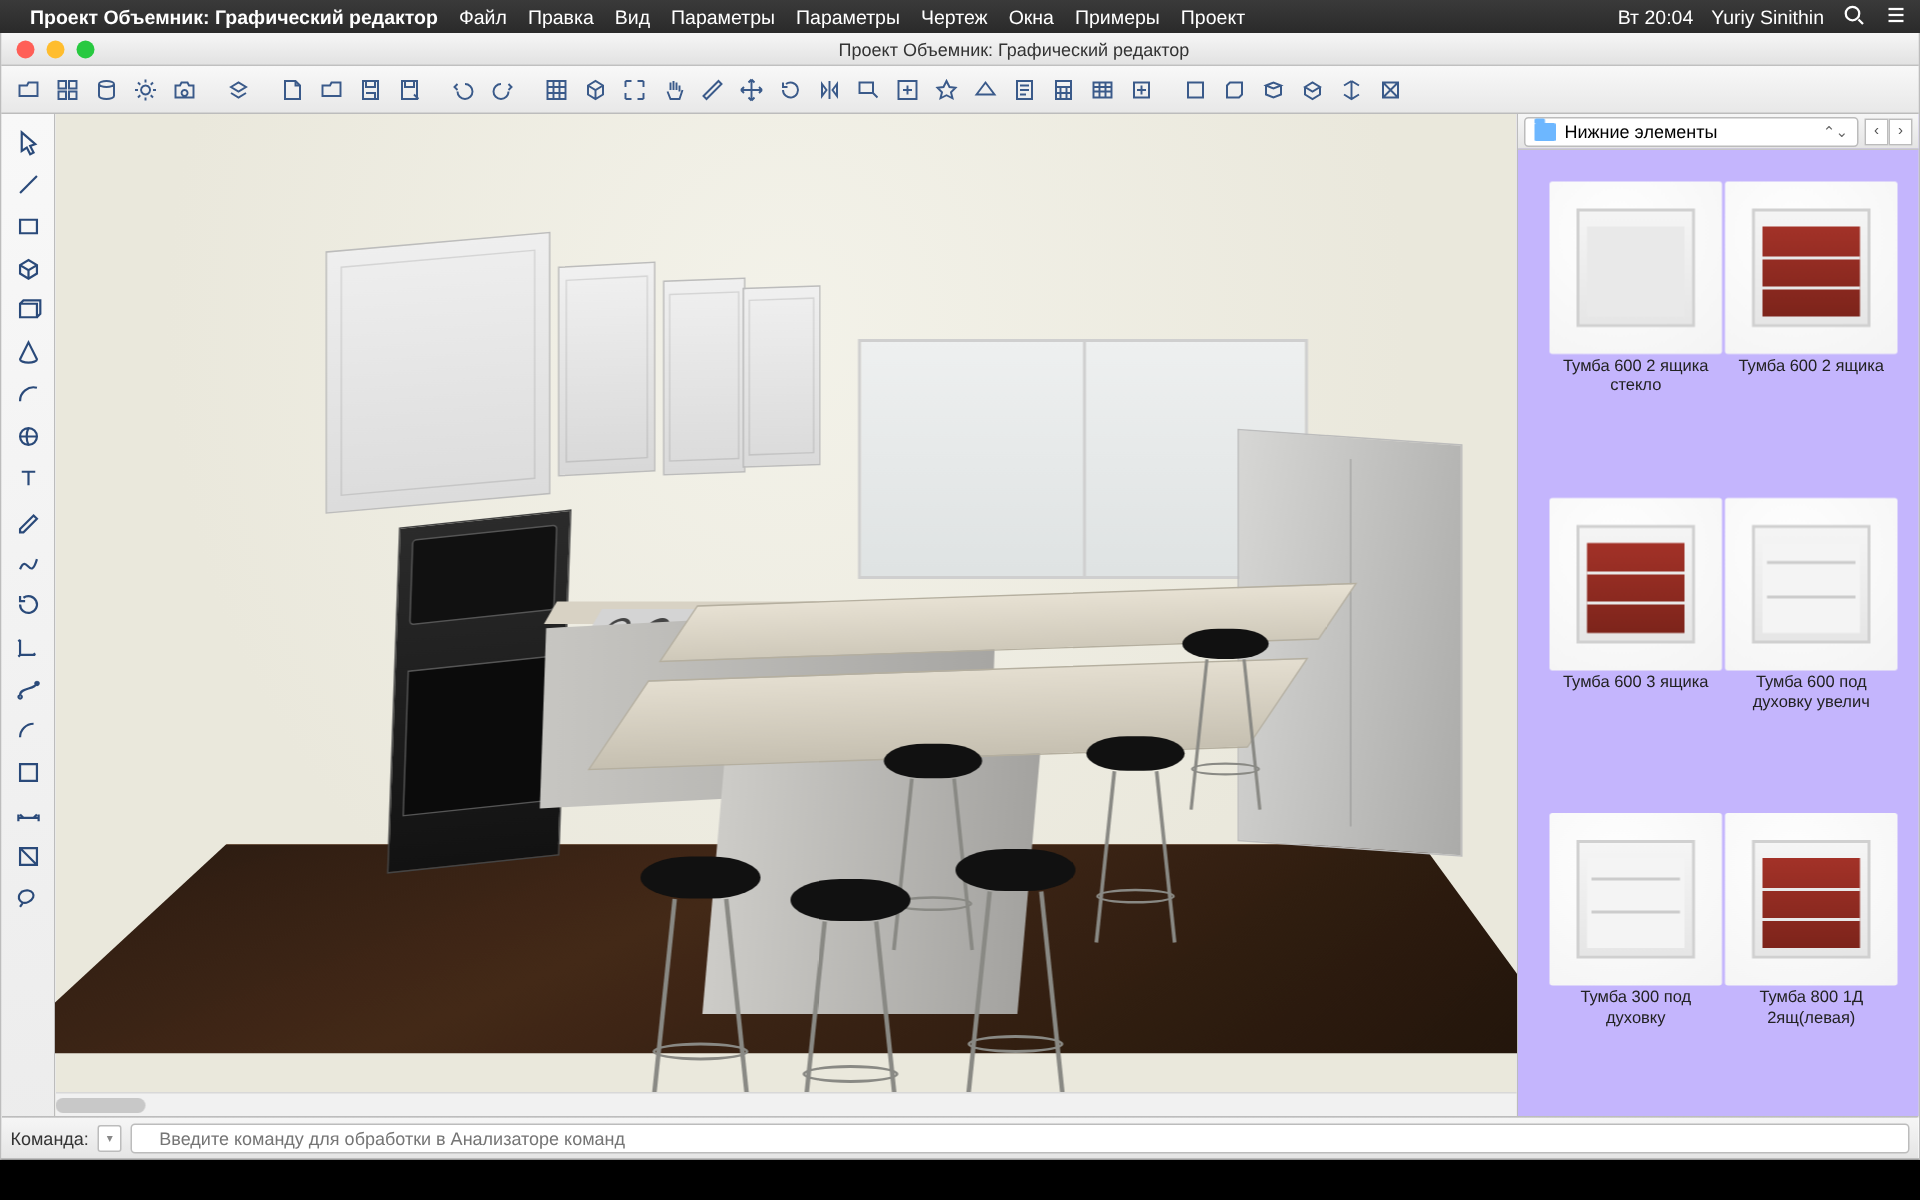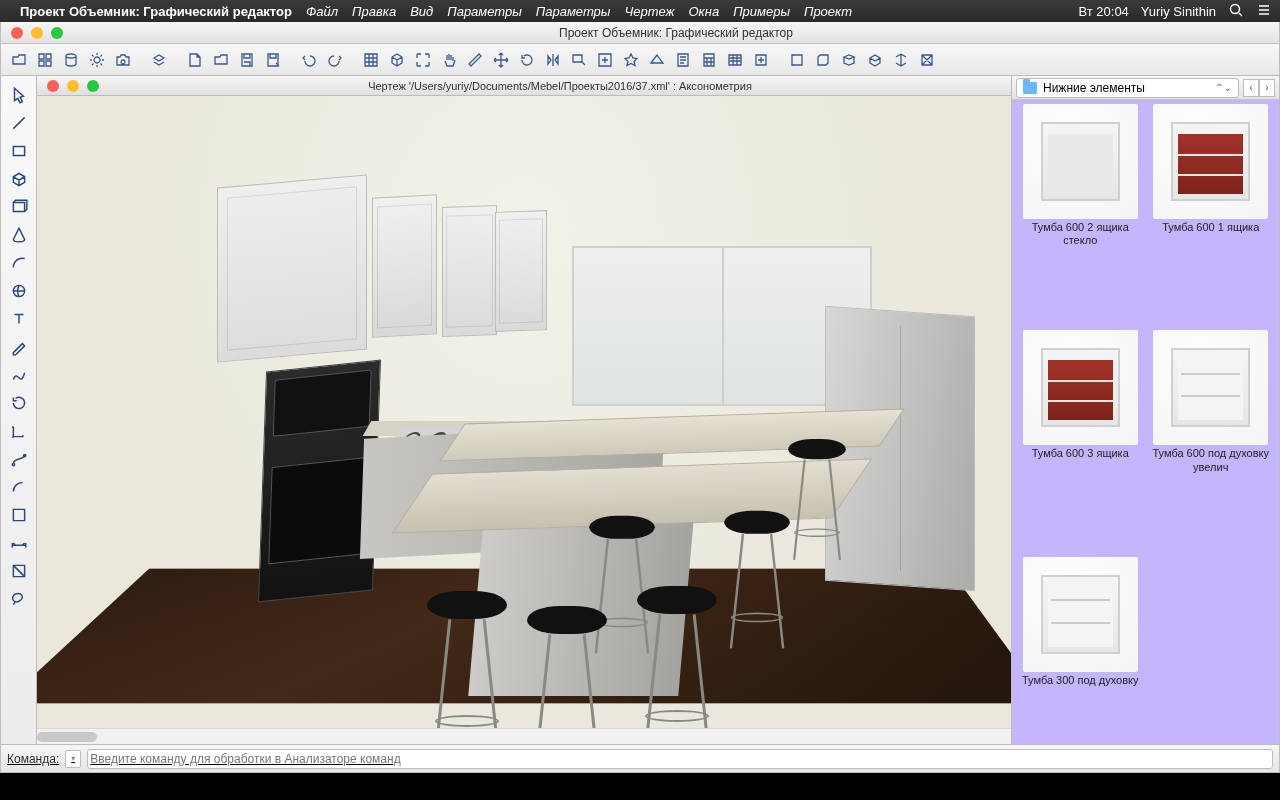"Файл" .menubar .menu-item { font-style: italic -> none }
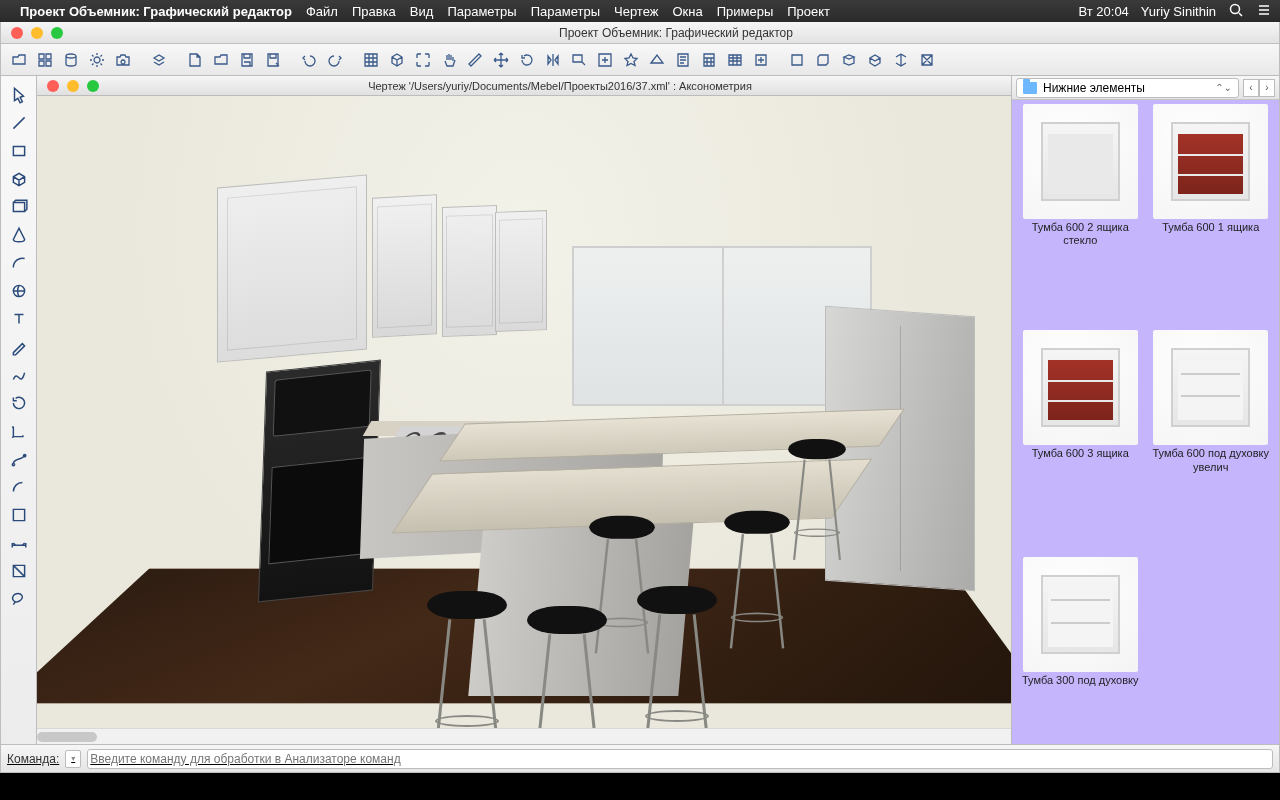"Чертеж '/Users/yuriy/Documents/Mebel/Проекты2016/37.xml'" div.doc-titlebar { html: <div> <div> <span></span> <span></span> <span></span> </div> <div>Чертеж '/Users/yuriy/Documents/Mebel/Проекты2016/37.xml' : Аксонометрия</div> </div> -> none }
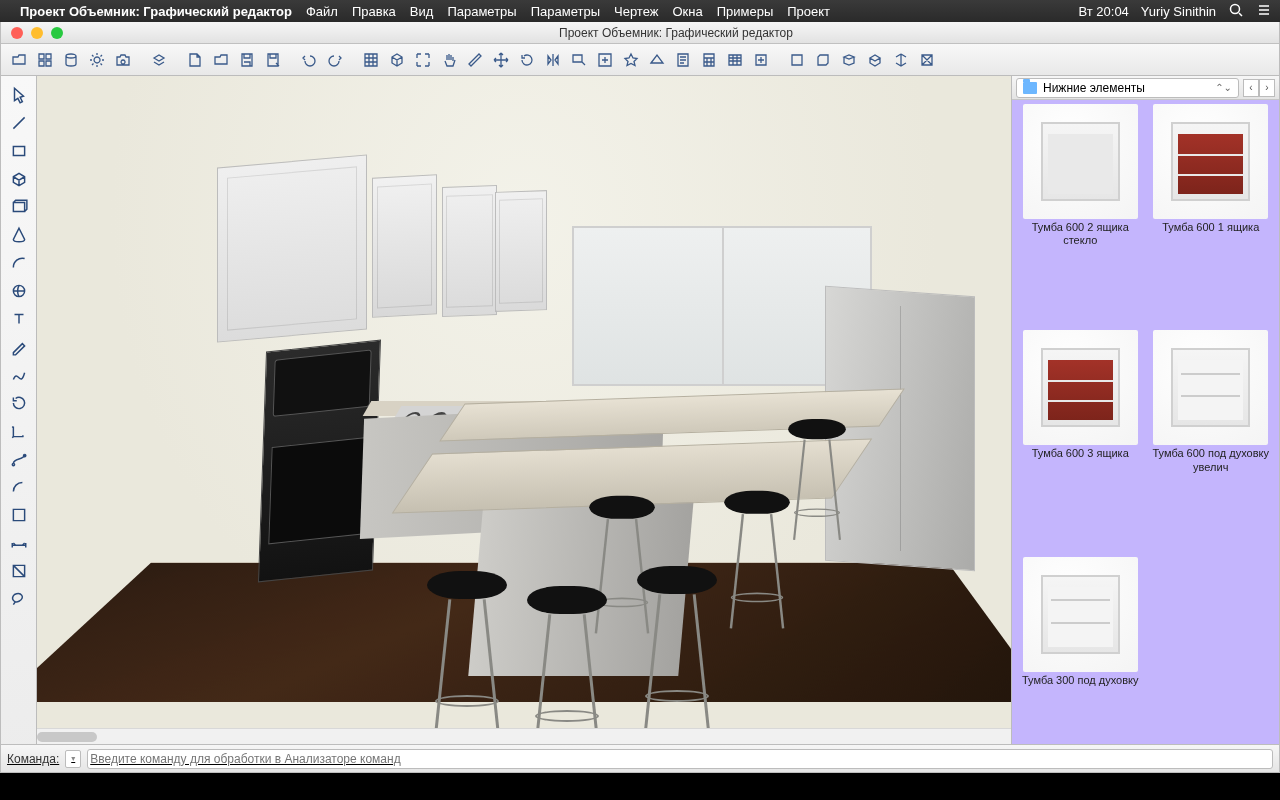"Тумба 600 2 ящика стекло" .cat-grid { padding: 4px -> 21px }
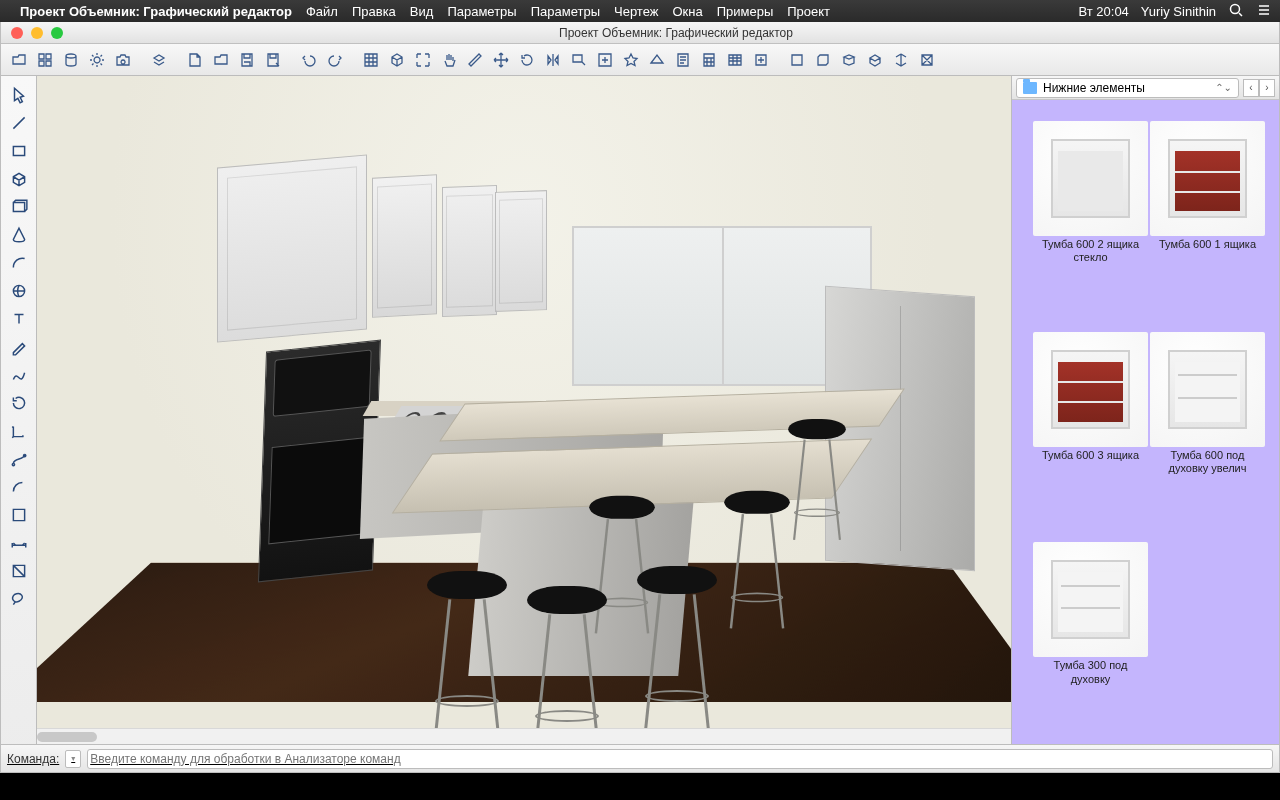"Тумба 600 1 ящика" div.lbl { text: 1 -> 2 }
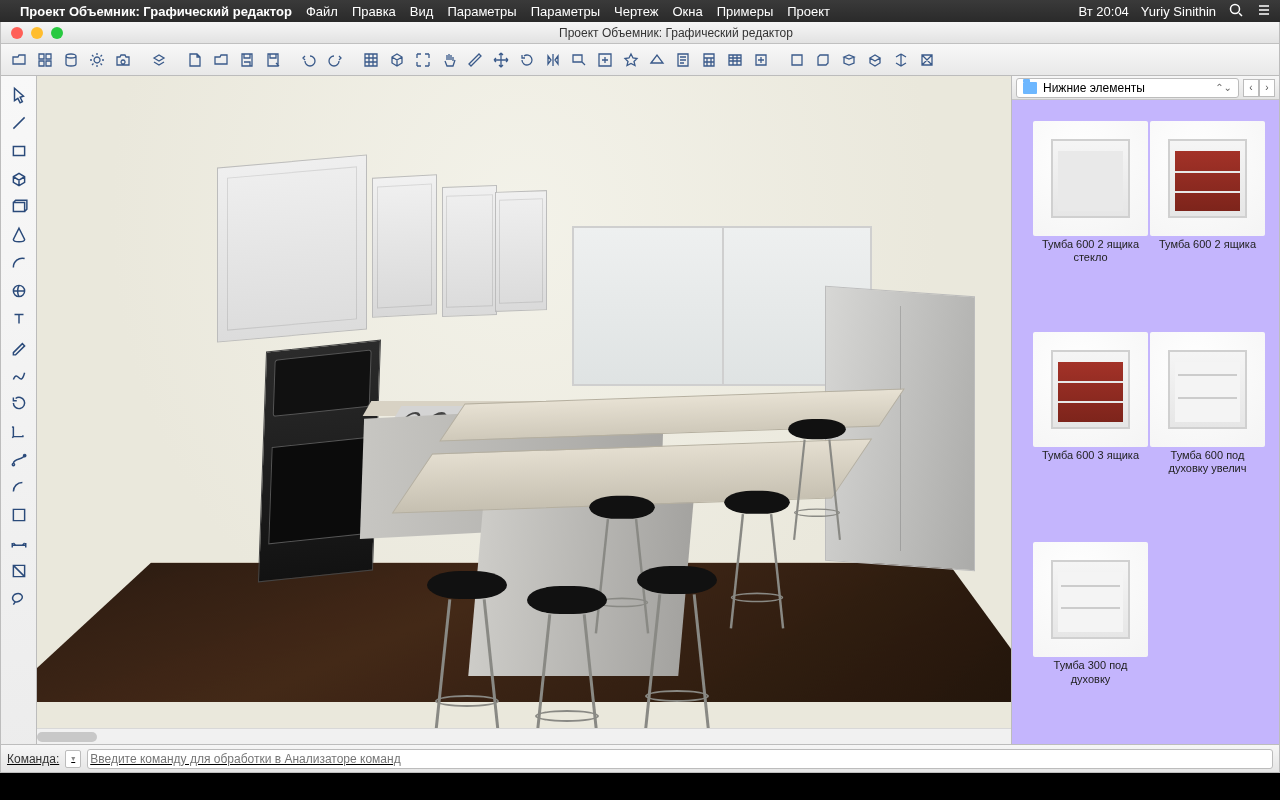"Тумба 800 1Д 2ящ(левая)" div.cat-item { html: none -> <div> <div> <div> <div> <div></div> <div></div> </div> </div> </div> <div>Тумба 800 1Д 2ящ(левая)</div> </div> }
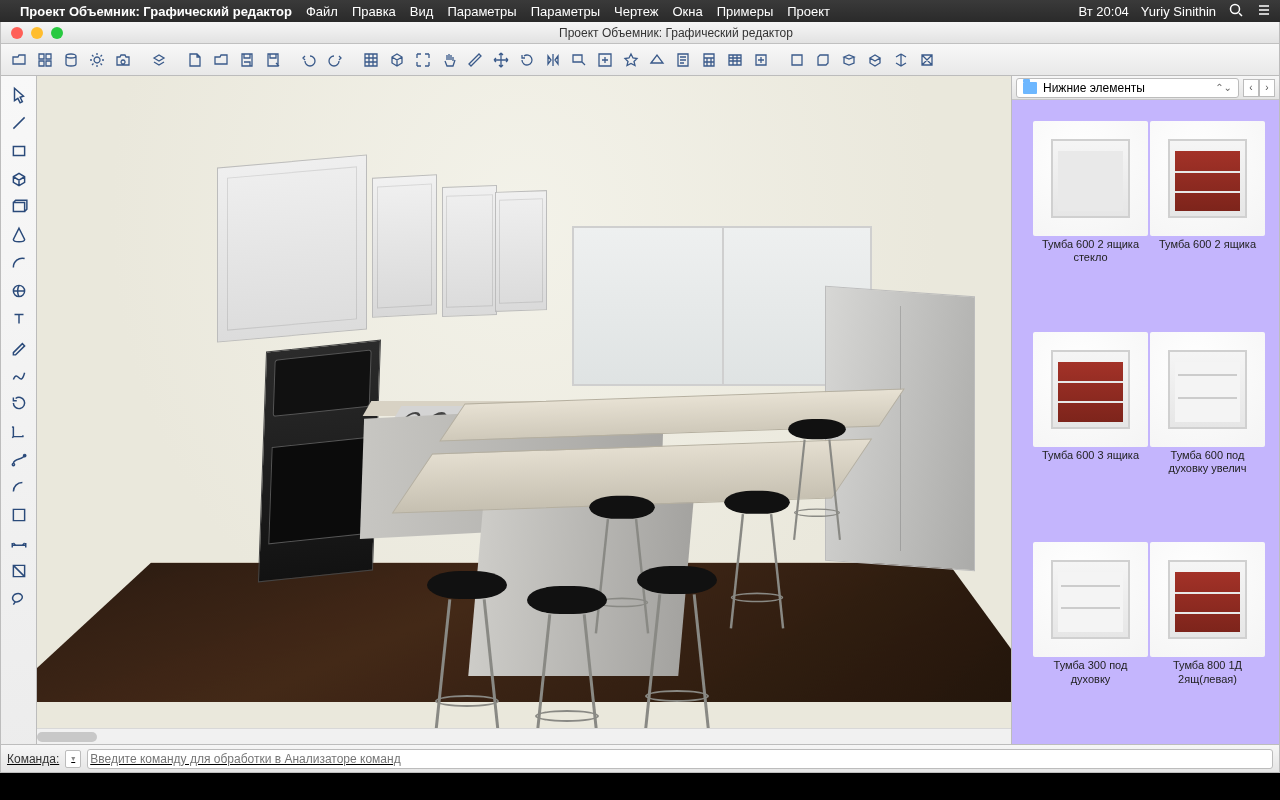"Команда:" .cmdbar { text-decoration: underline -> none }
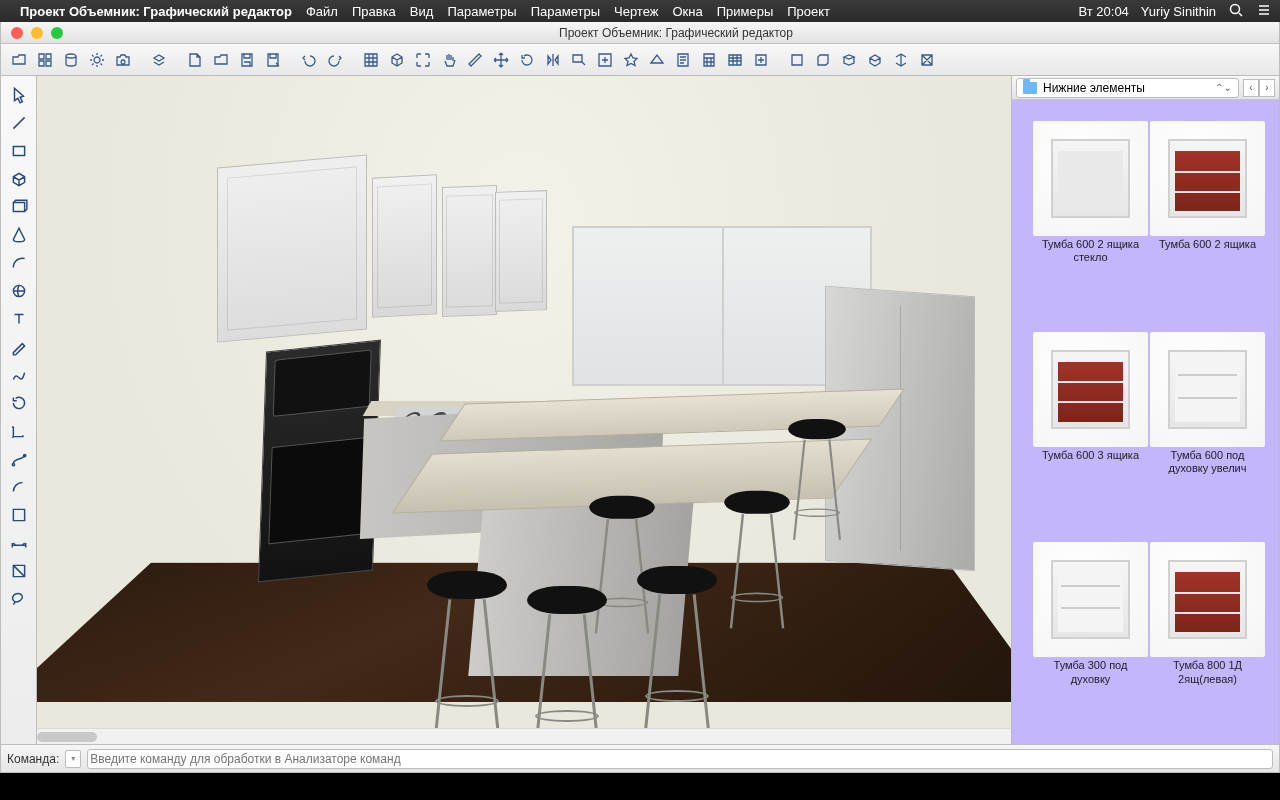"Введите команду для обработки в" .cmdbar input { padding: 0 2px -> 0 18px }
